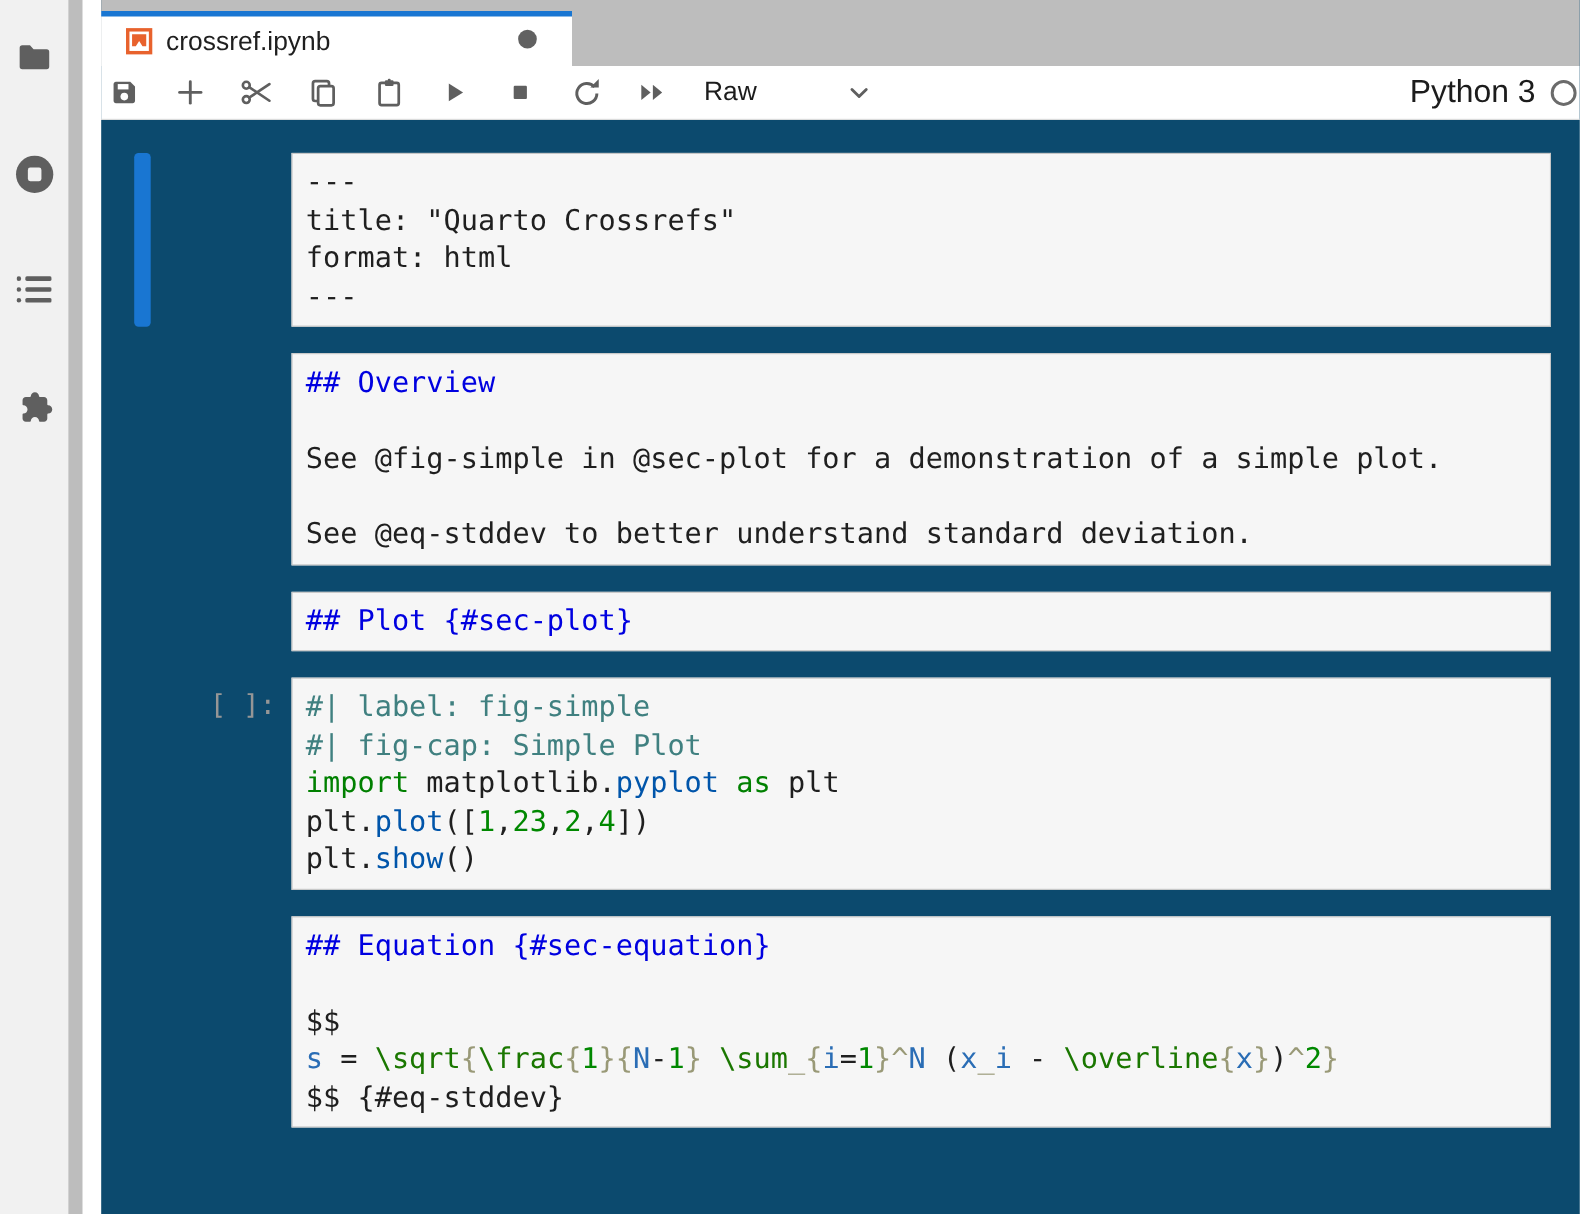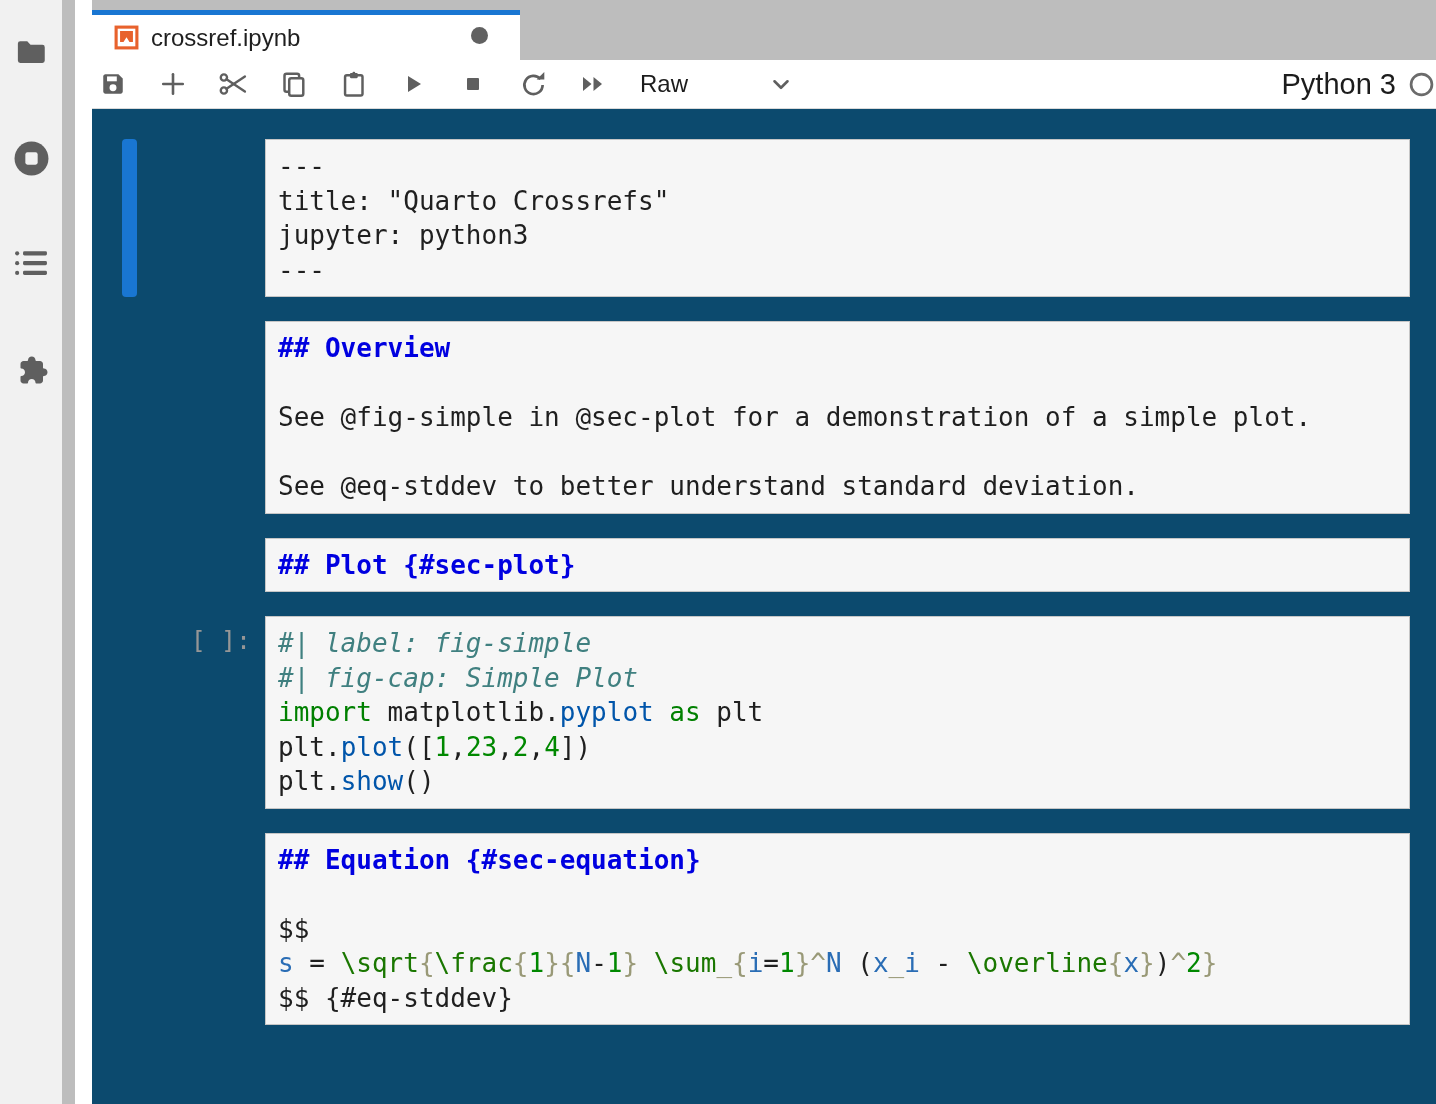"format: html" div.code-line { html: none -> <div><span>format: html</span></div> }
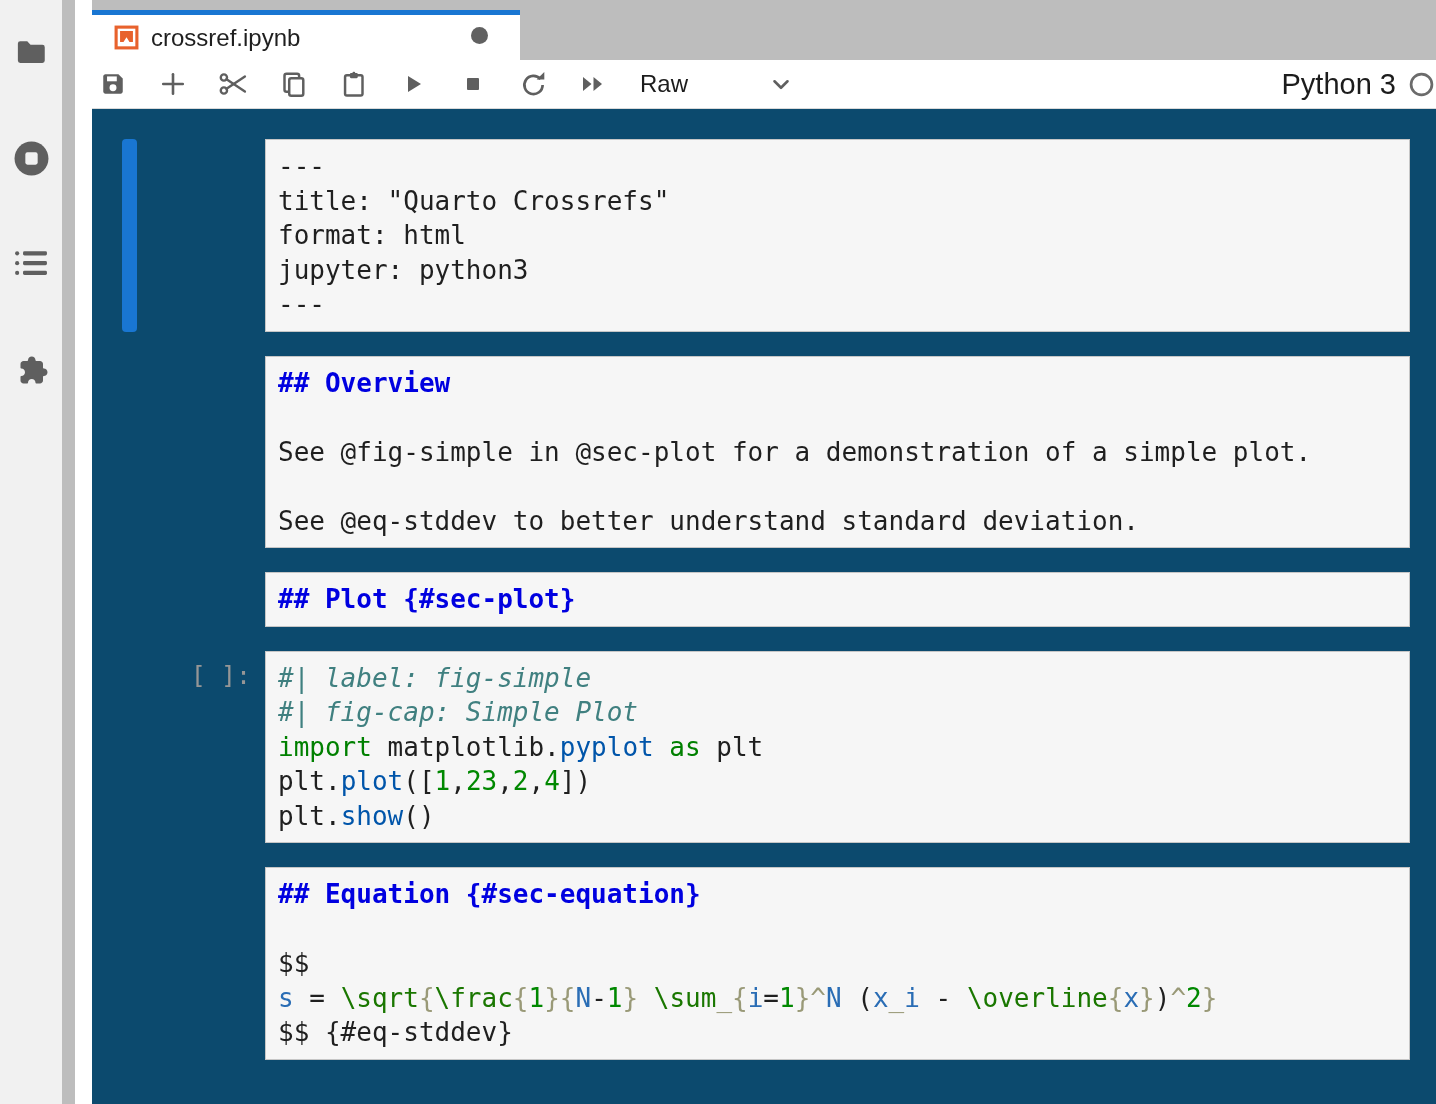"jupyter: python3" div.code-line { html: <div><span>jupyter: python3</span></div> -> none }
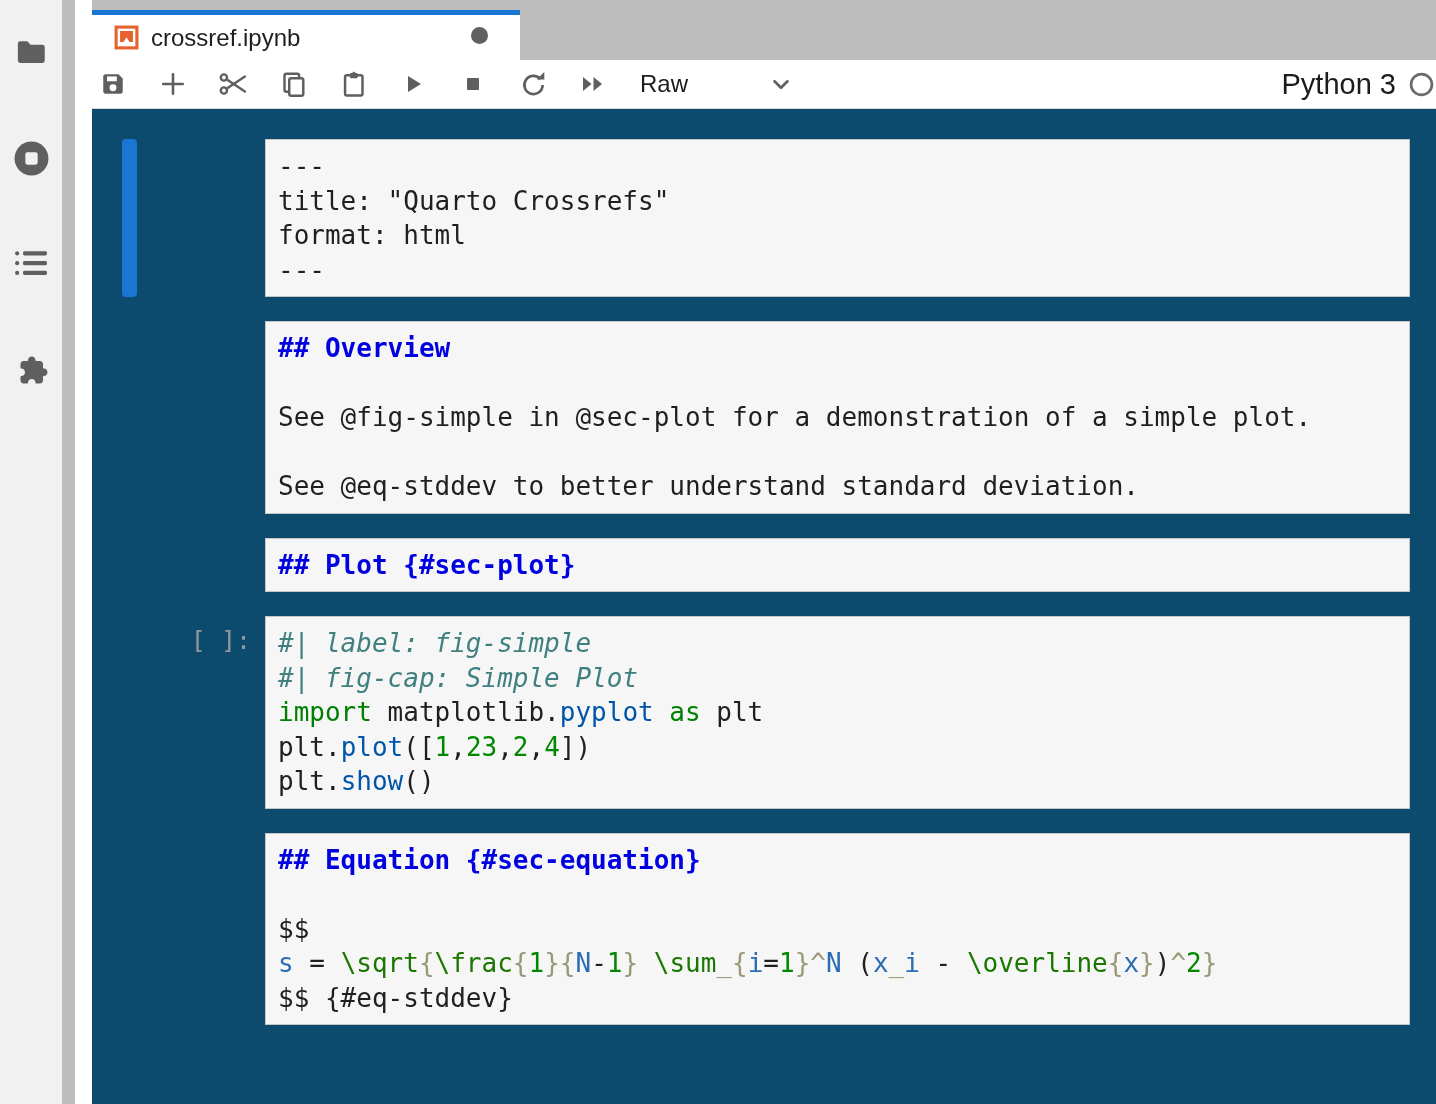"## Overview" .tok-header { font-weight: bold -> normal }
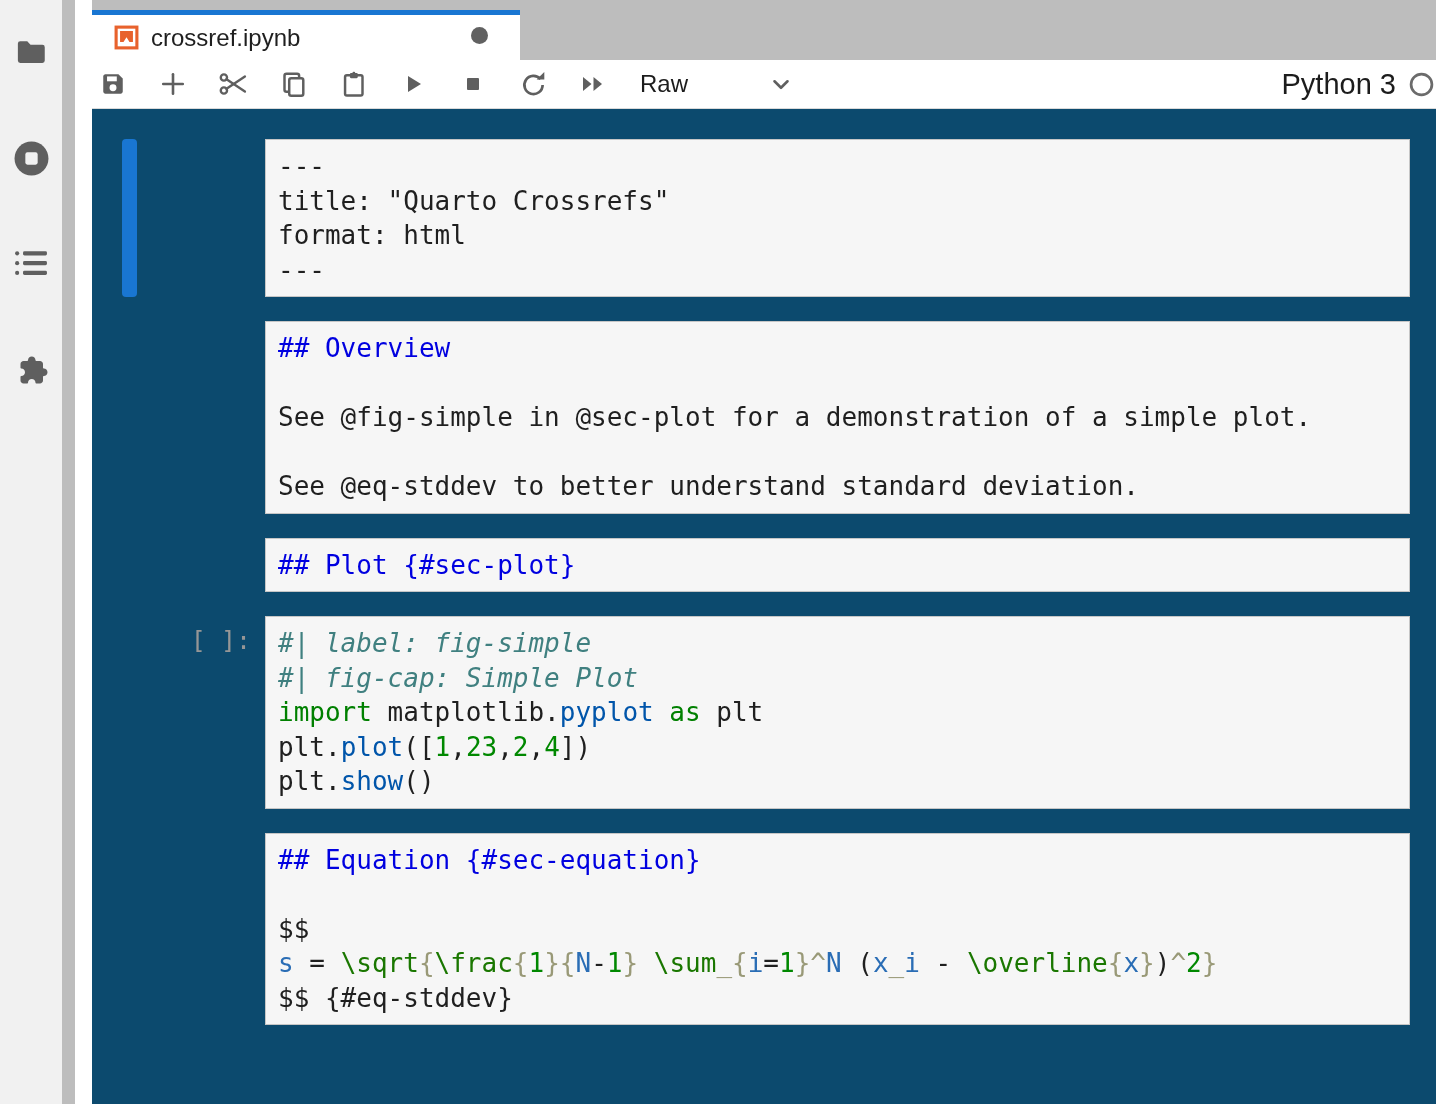"#| label: fig-simple" .tok-comment { font-style: italic -> none }
